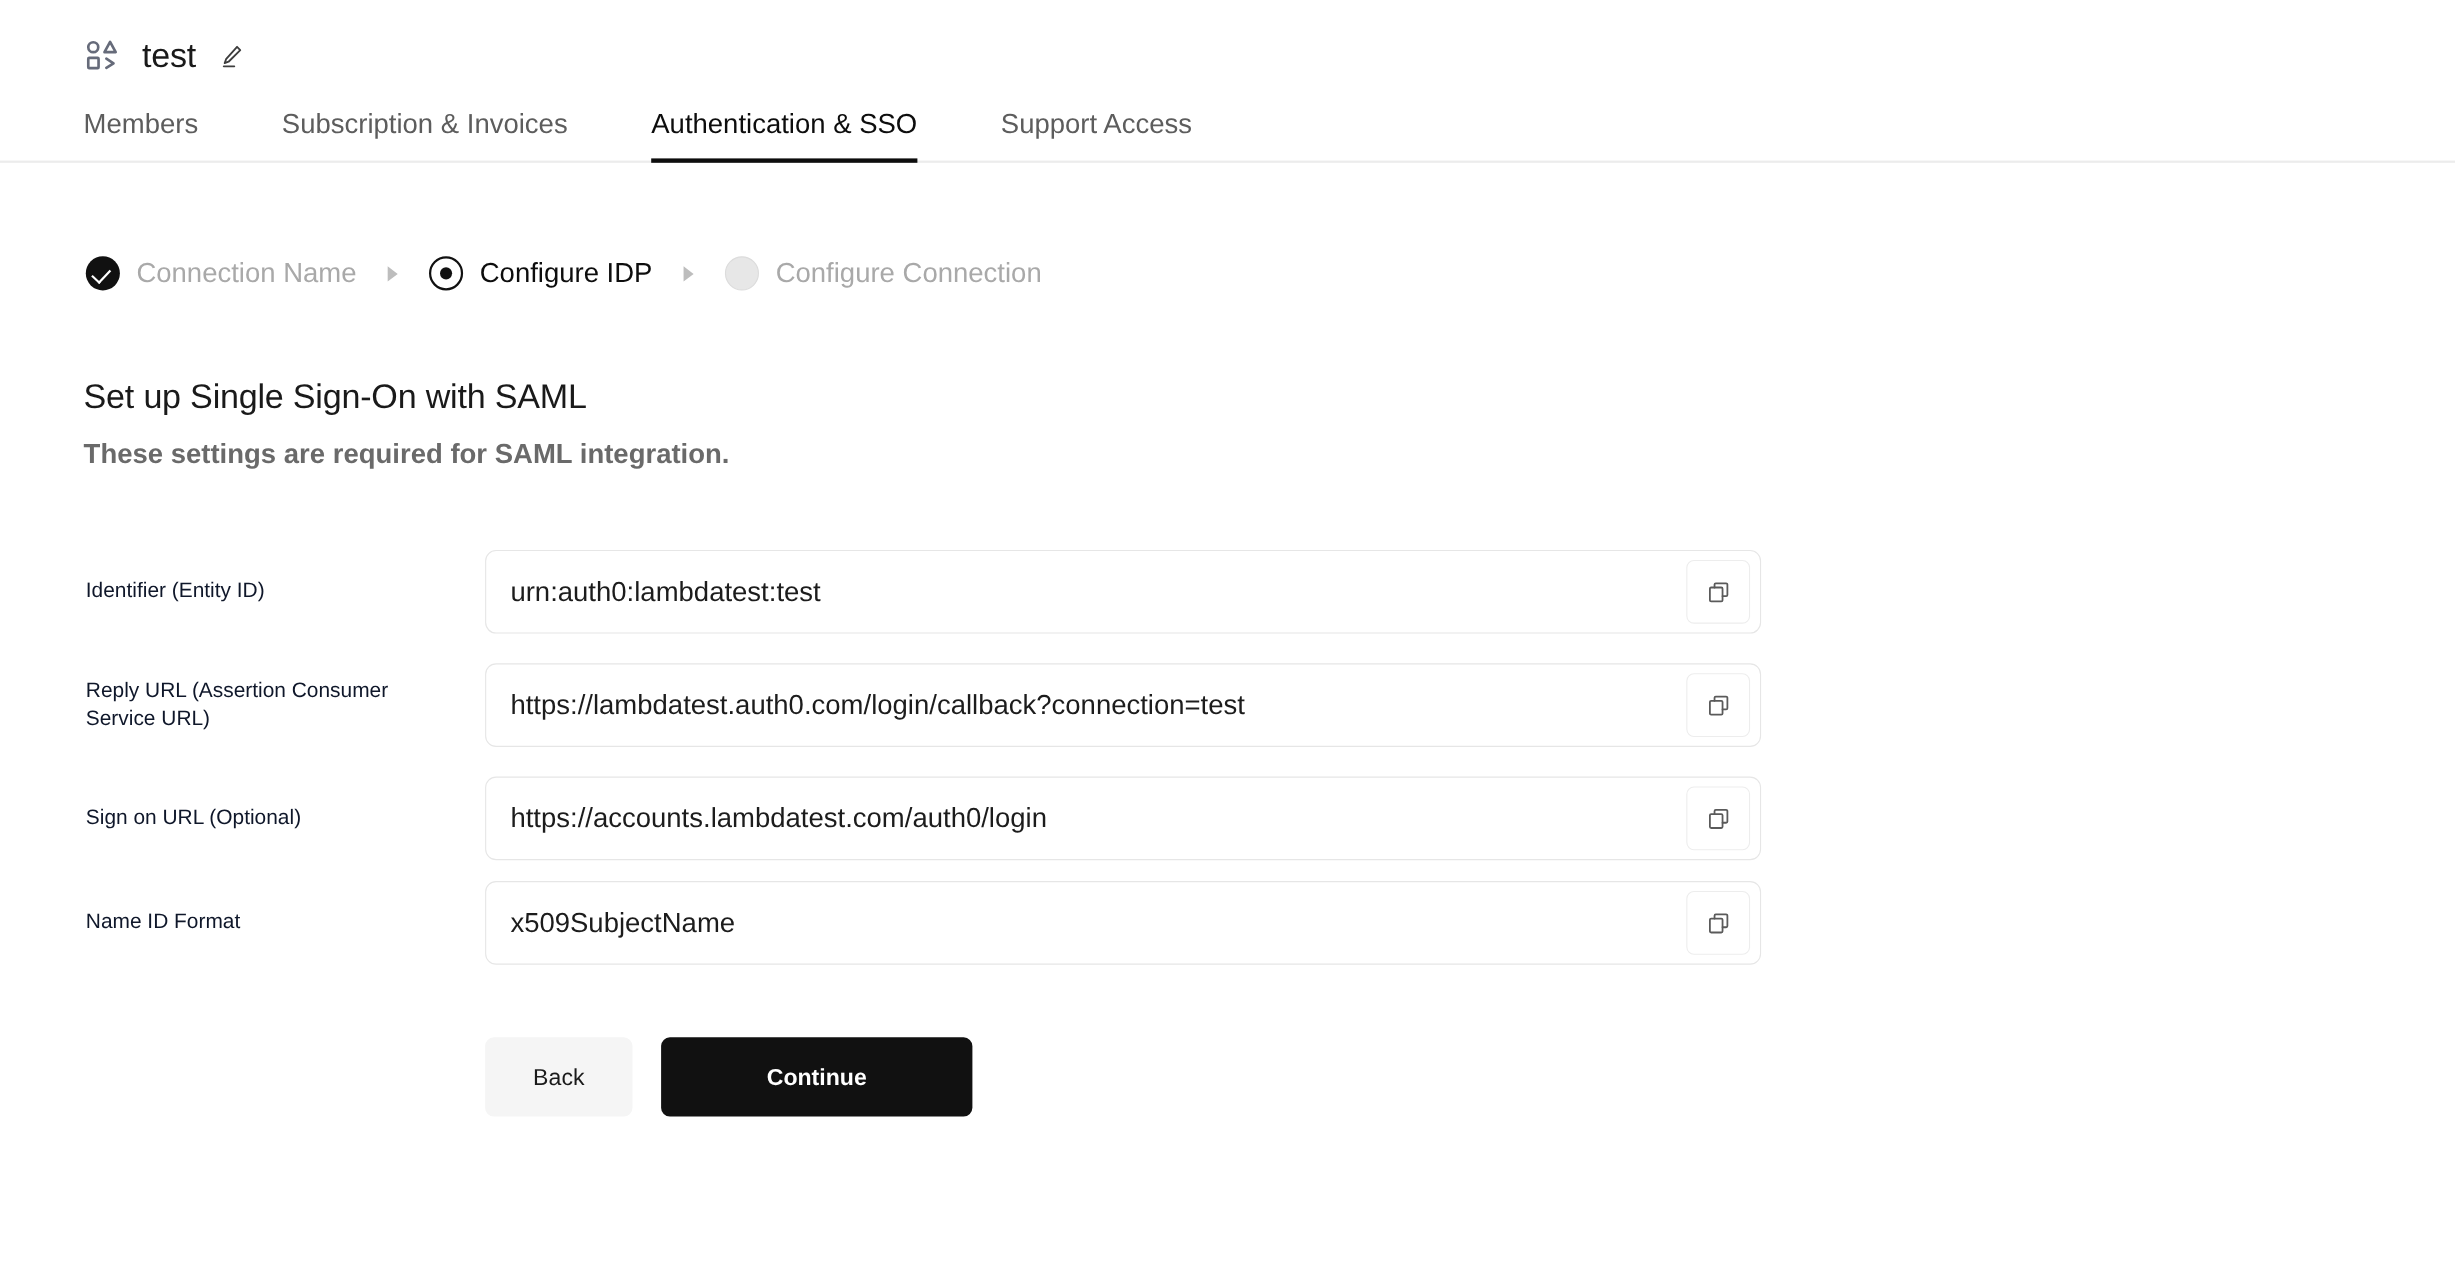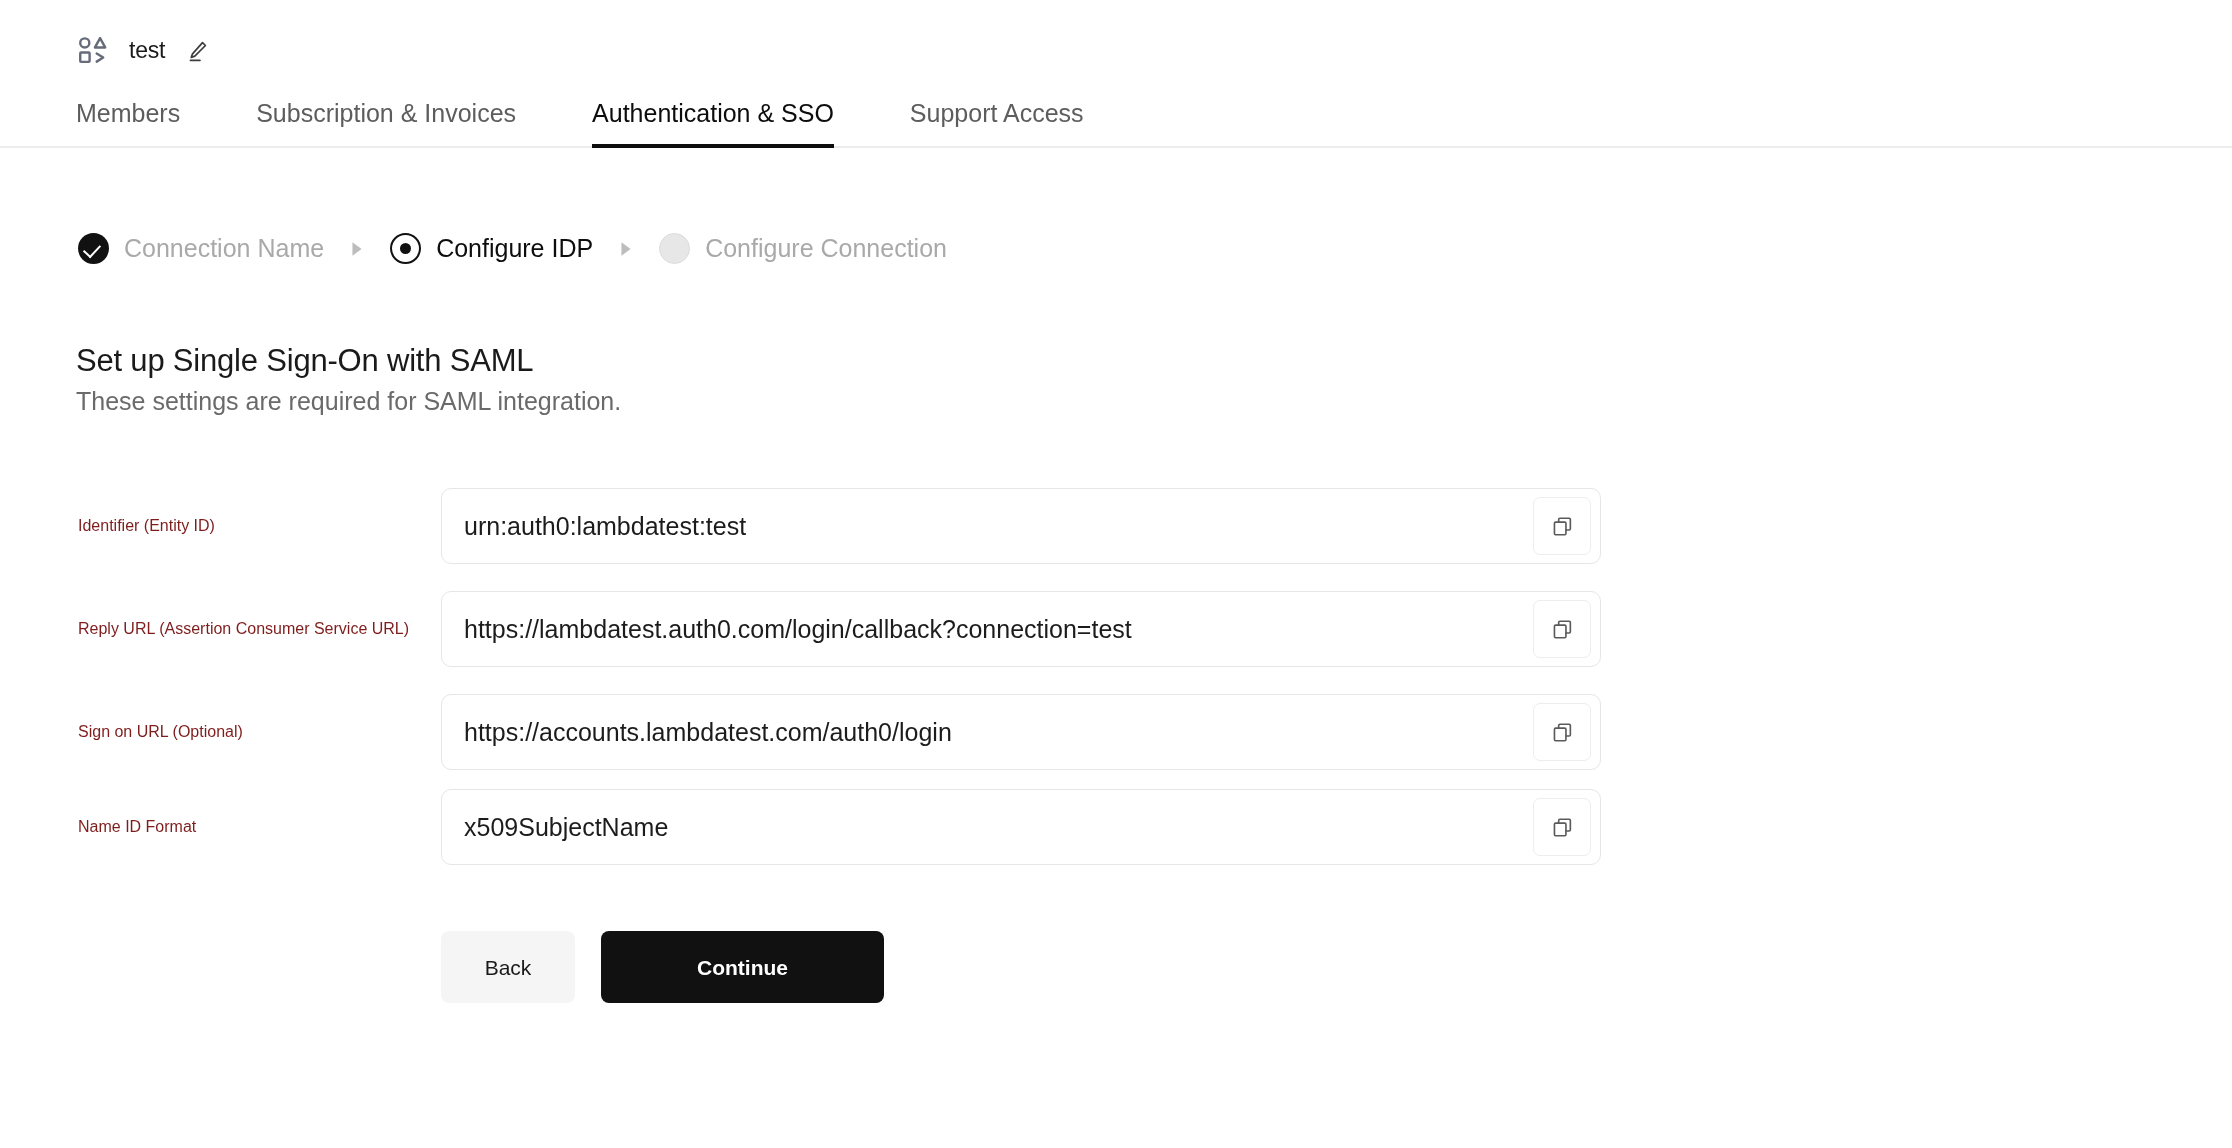"test" .workspace-name { font-size: 23px -> 31px }
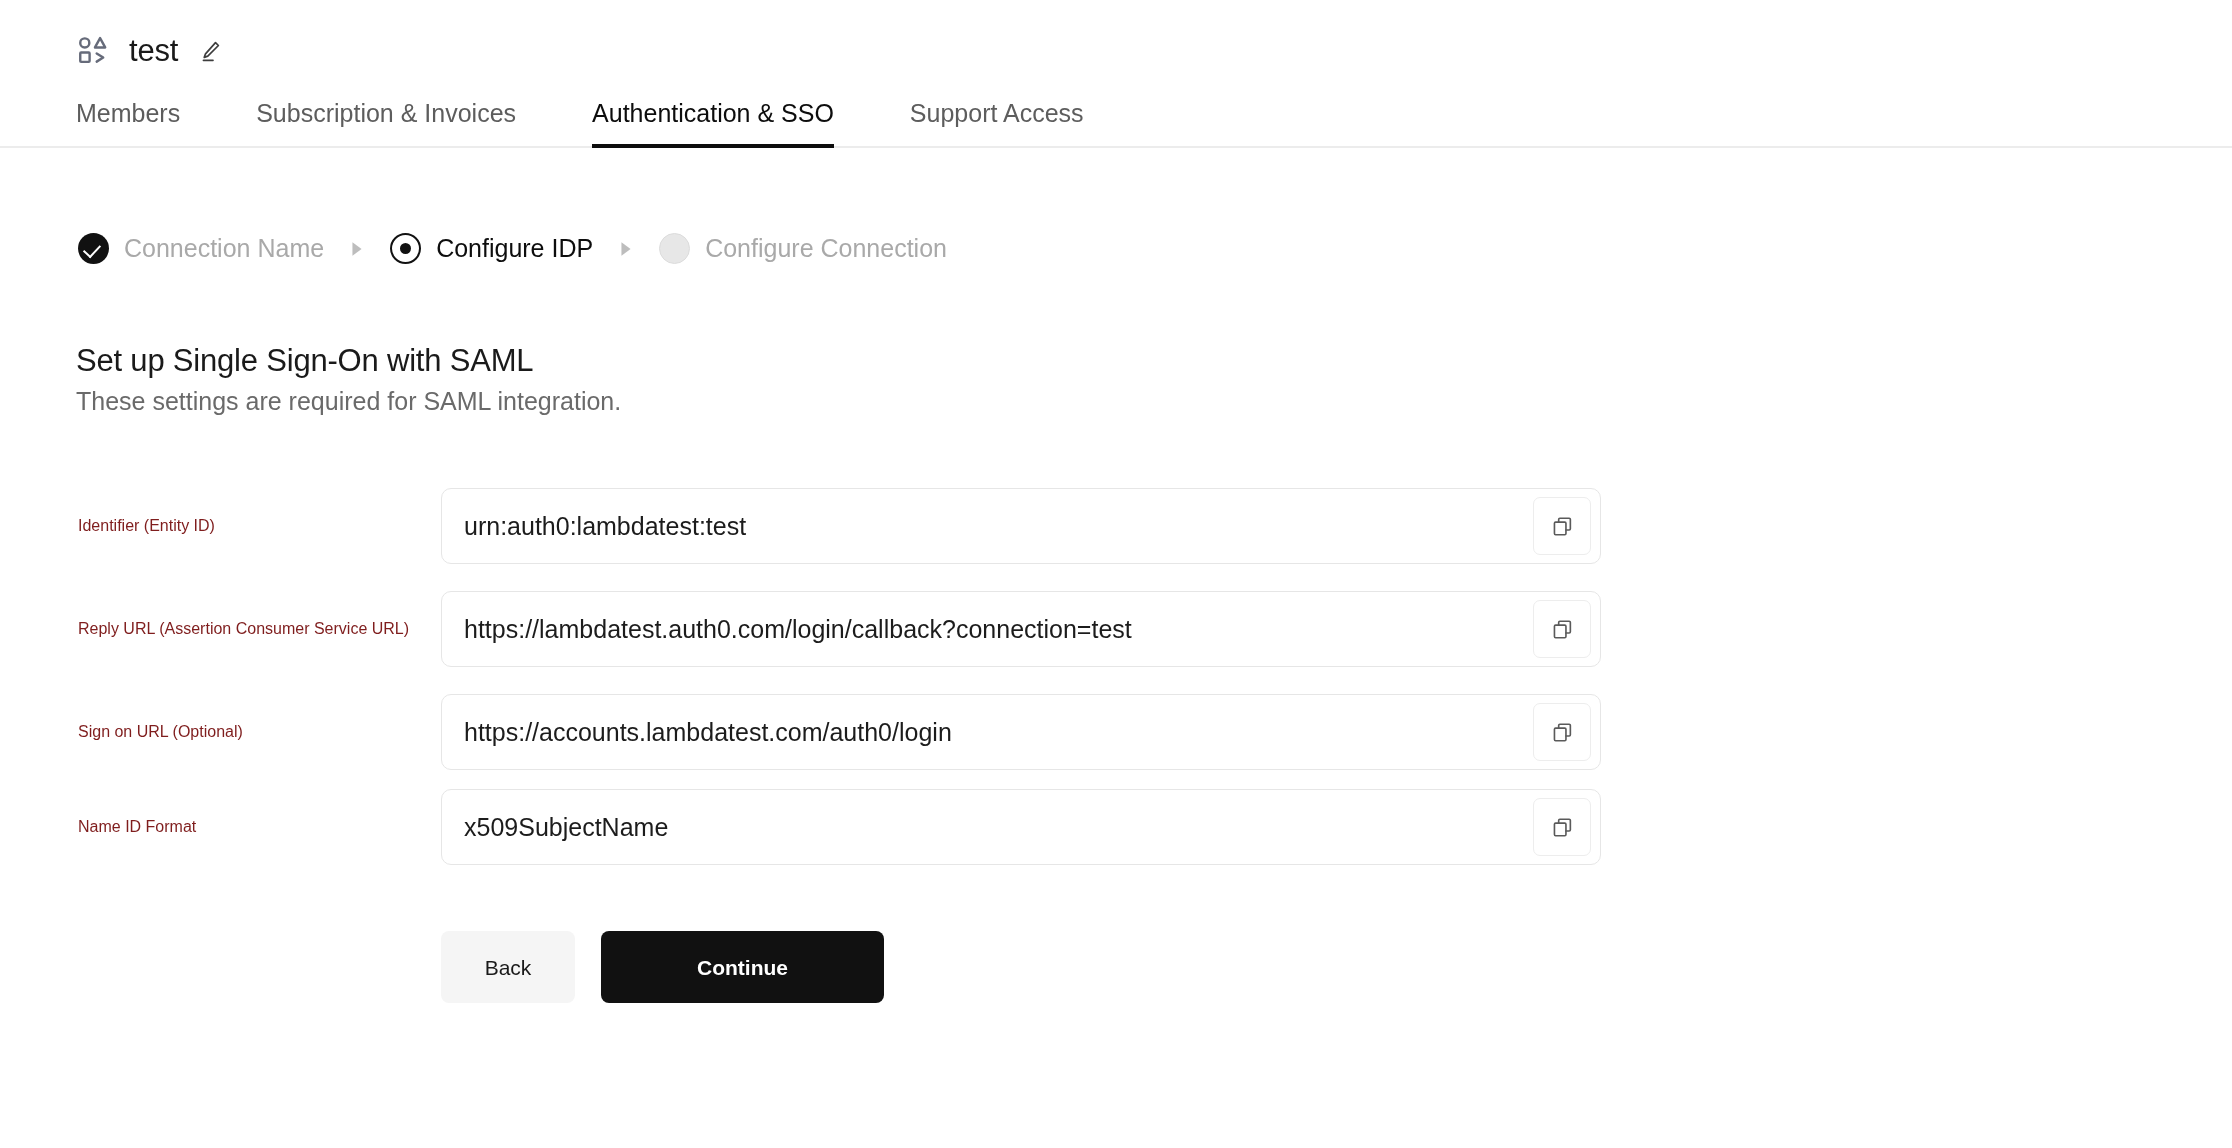"These settings are required for" .section-sub { font-weight: none -> bold; margin: 7px 0 0 0 -> 19px 0 0 0 }
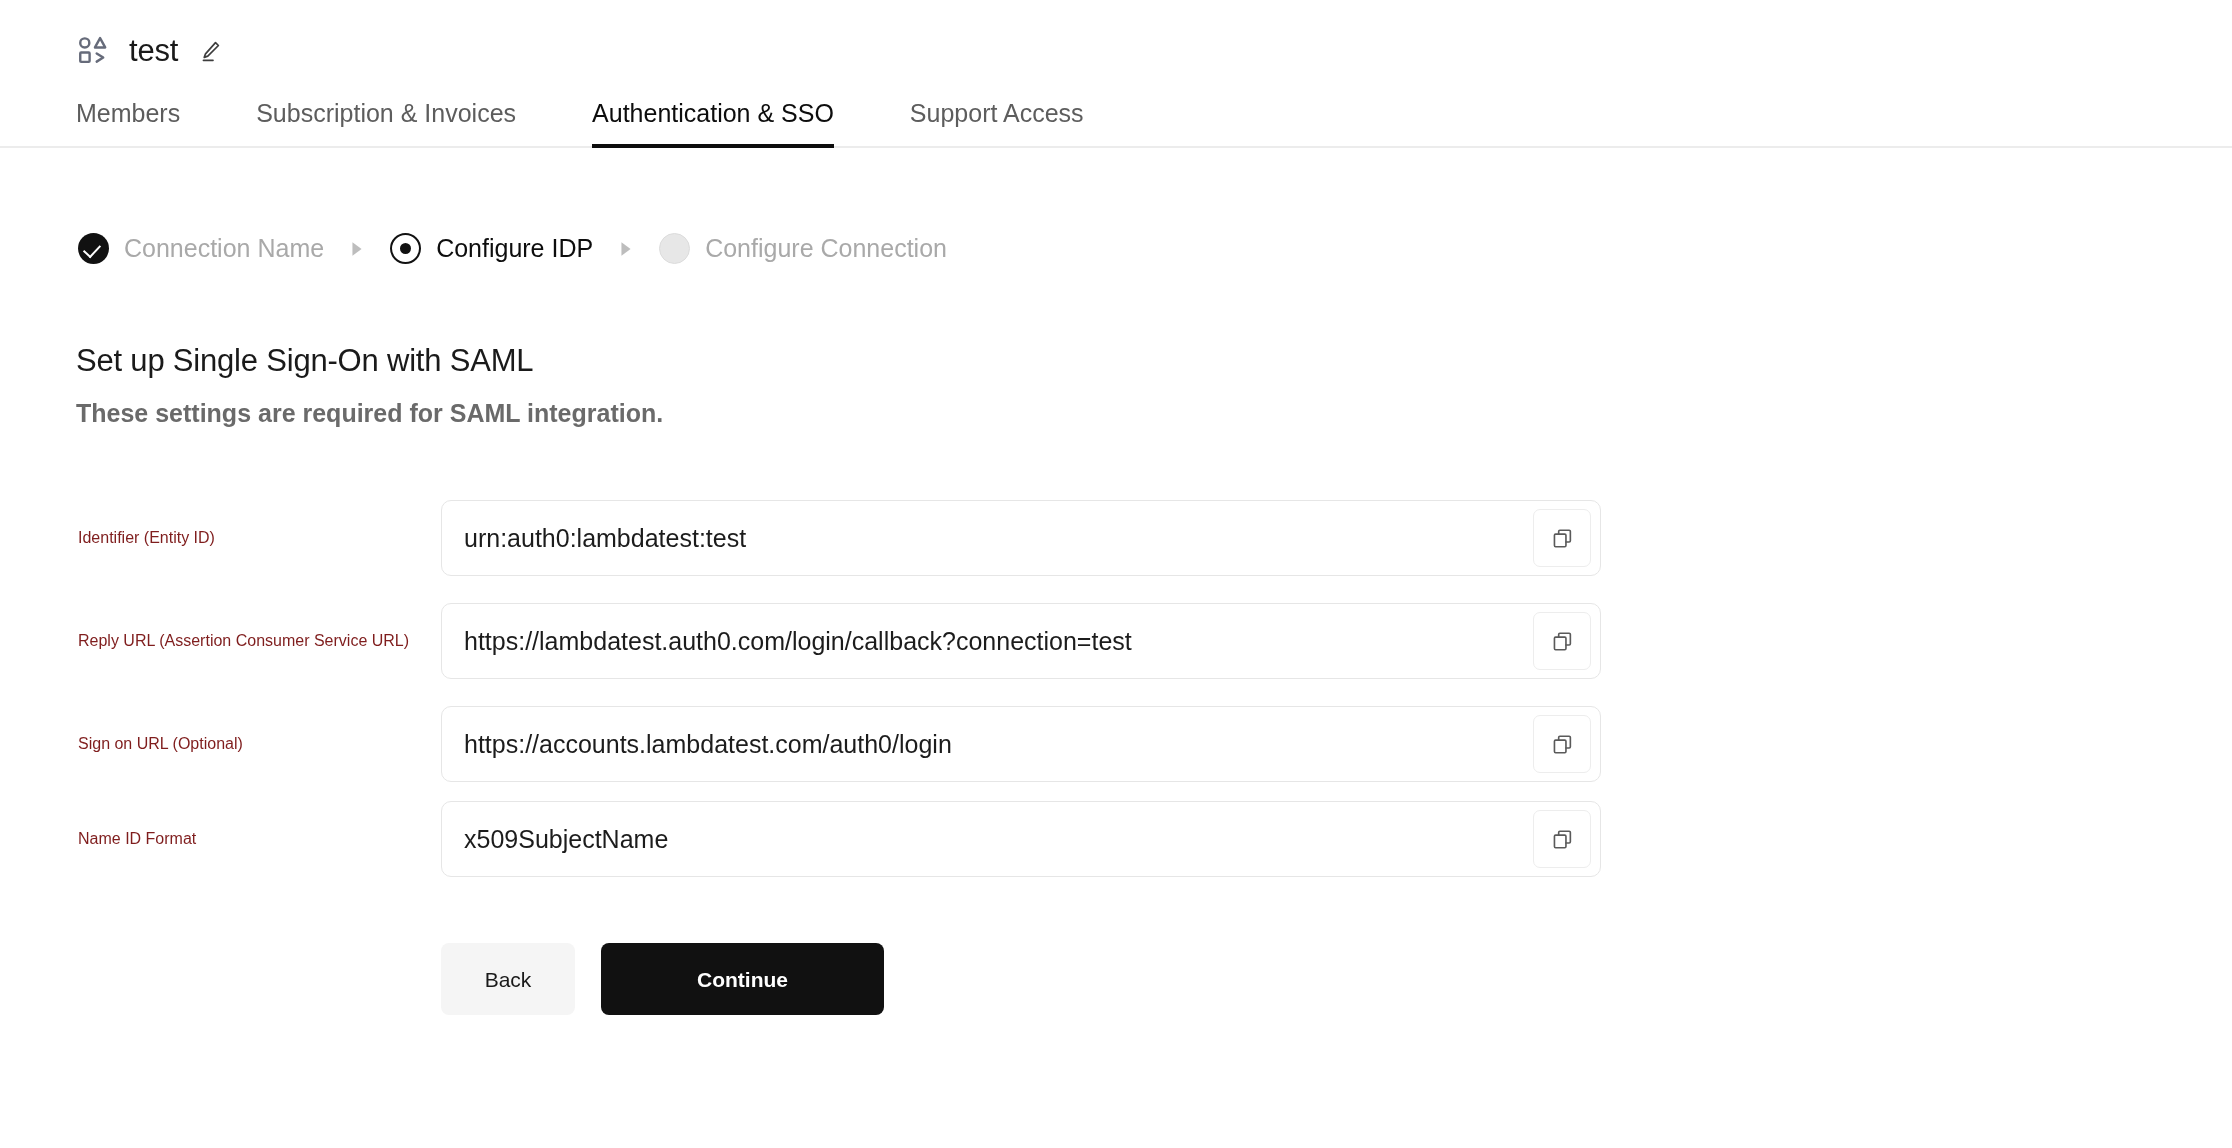"Identifier (Entity ID)" .field-label { color: #7f1d1d -> #0f172a; font-size: 16px -> 19px }
